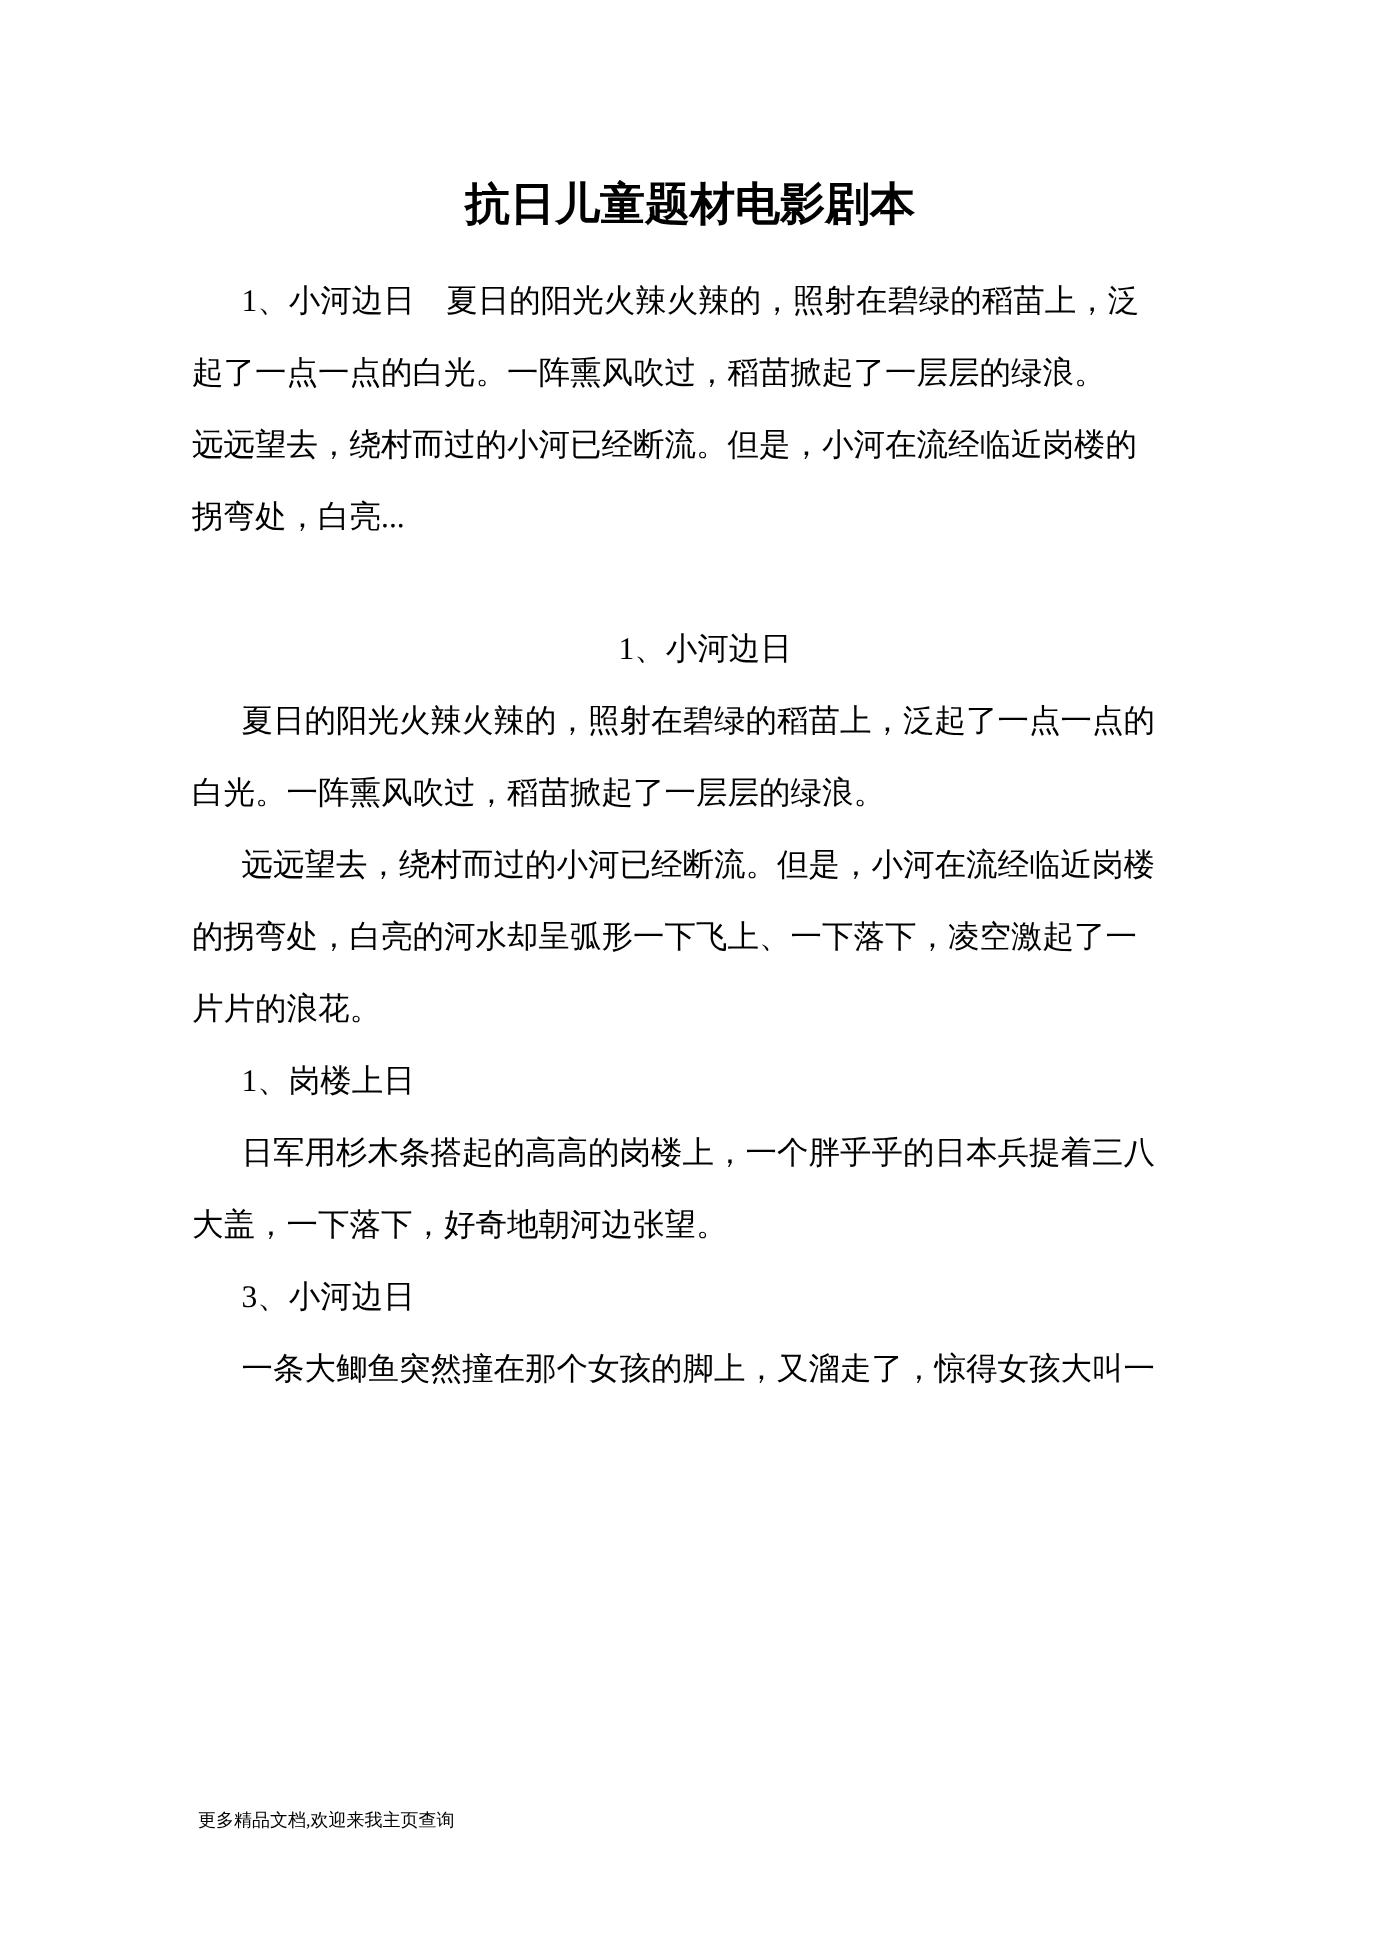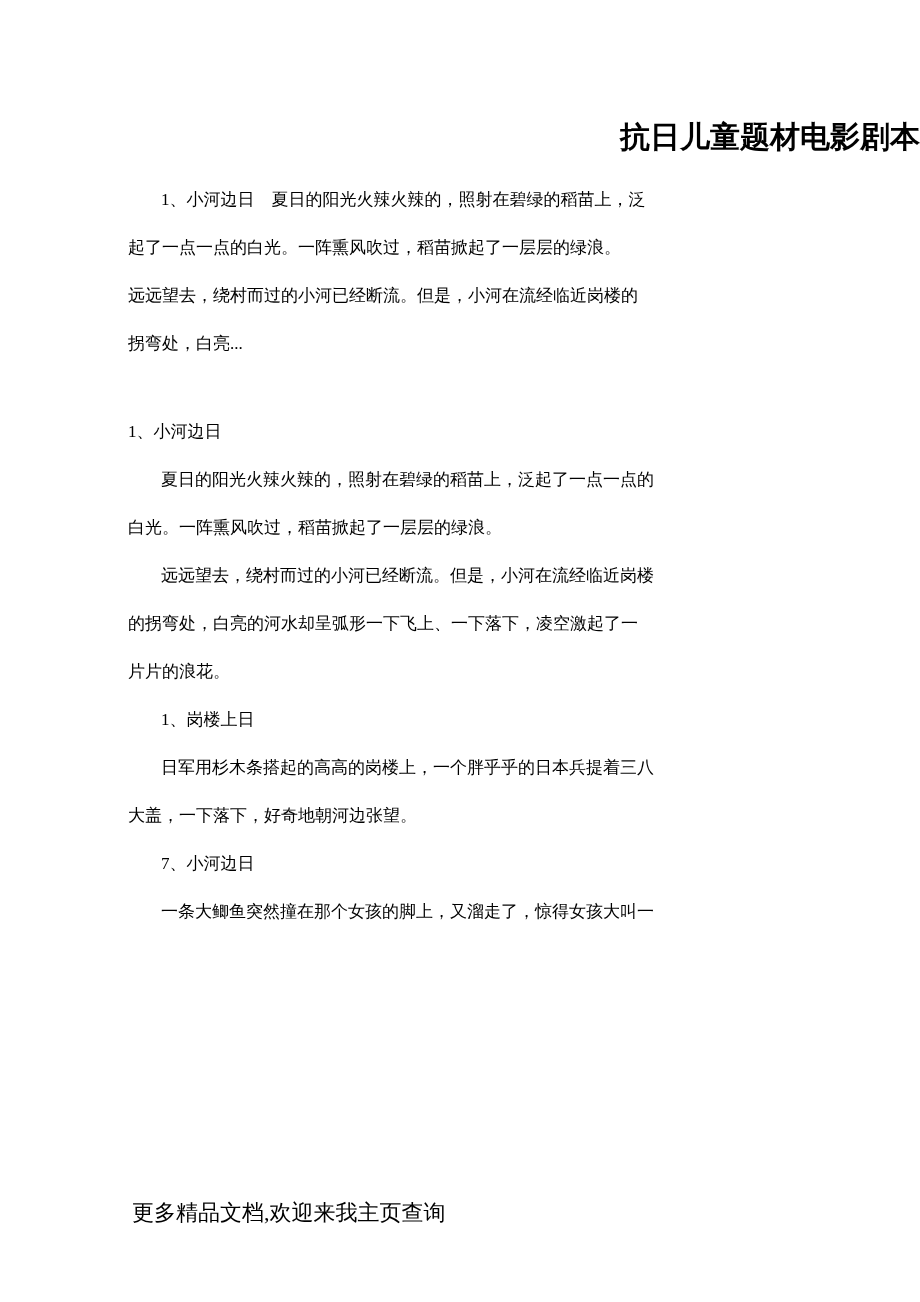"抗日儿童题材电影剧本" .doc-title { text-align: right -> center }
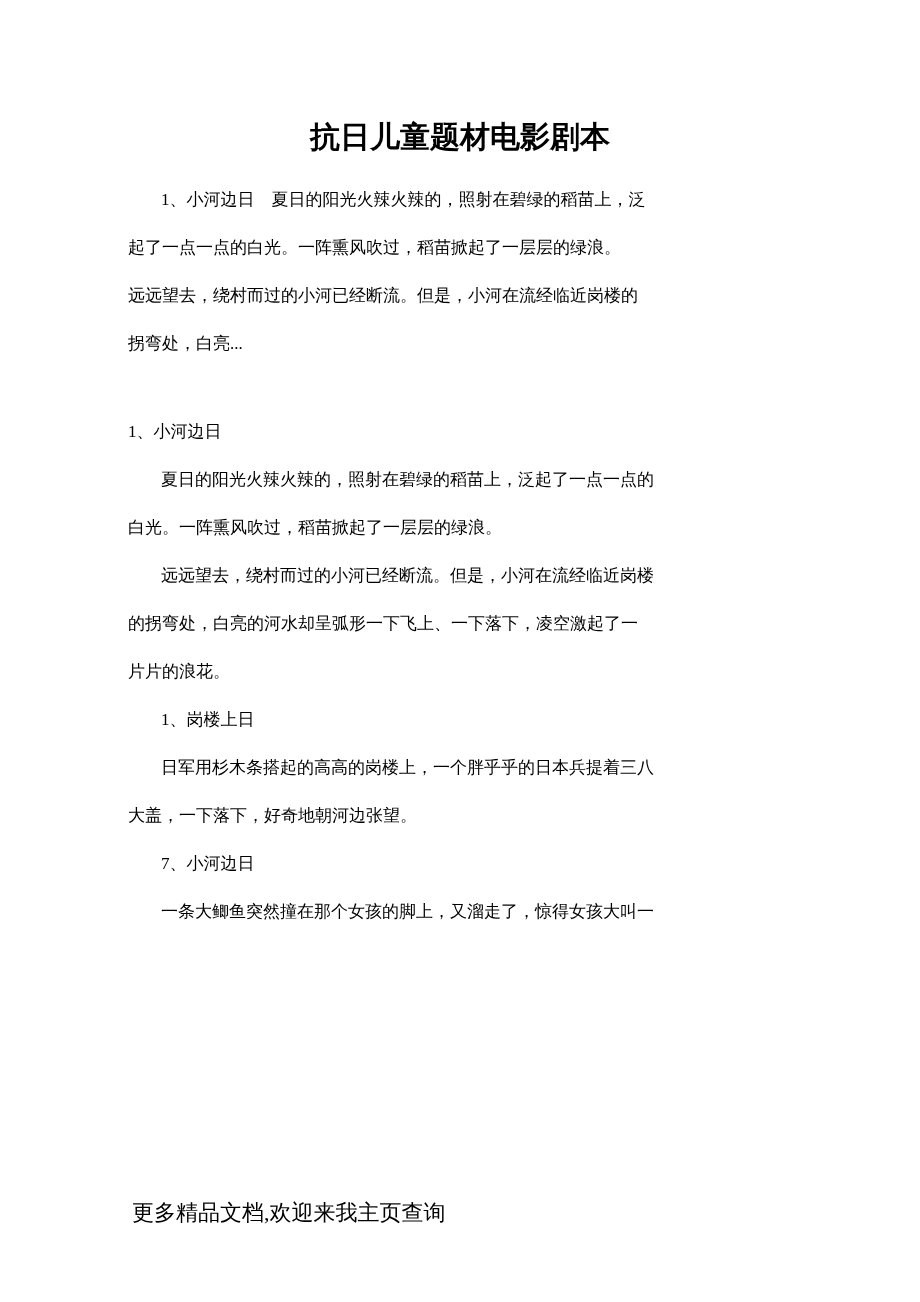"1、小河边日 夏日的阳光火辣火辣的，照射在碧绿的稻苗上，泛" .content { font-size: 17px -> 21px }
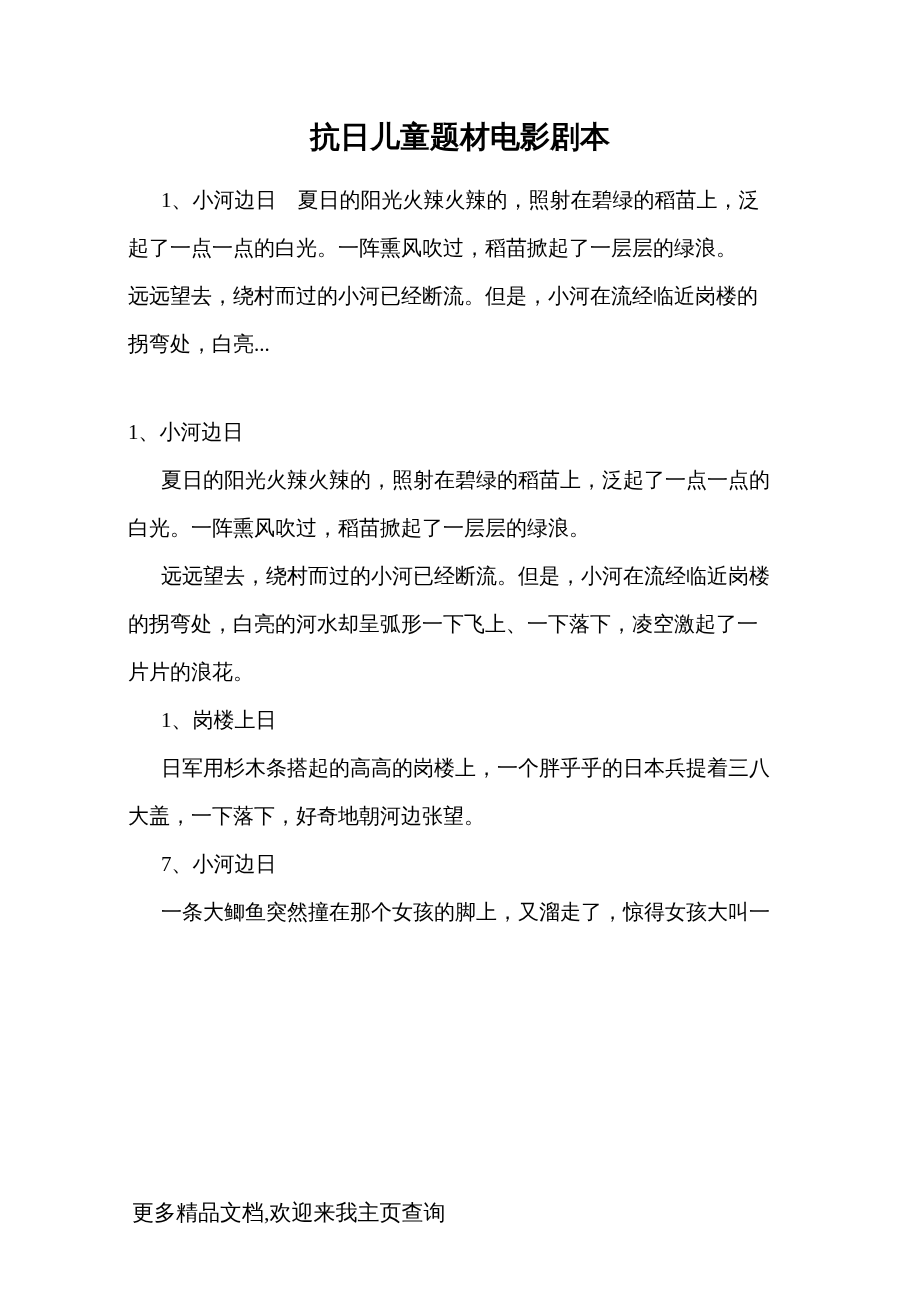"1、小河边日" .content p.heading-centered { text-align: none -> center }
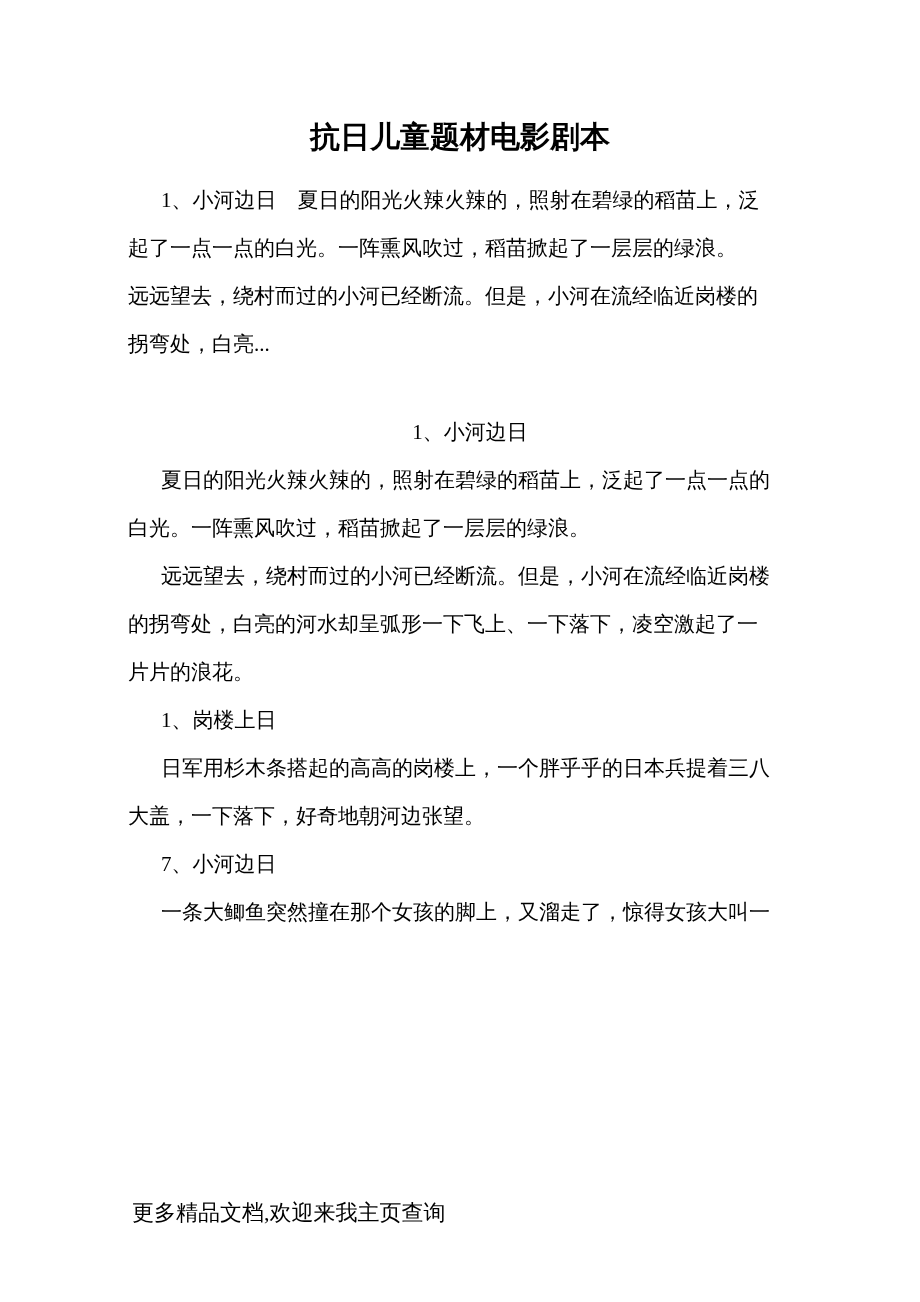"7、小河边日" p { text: 7 -> 3 }
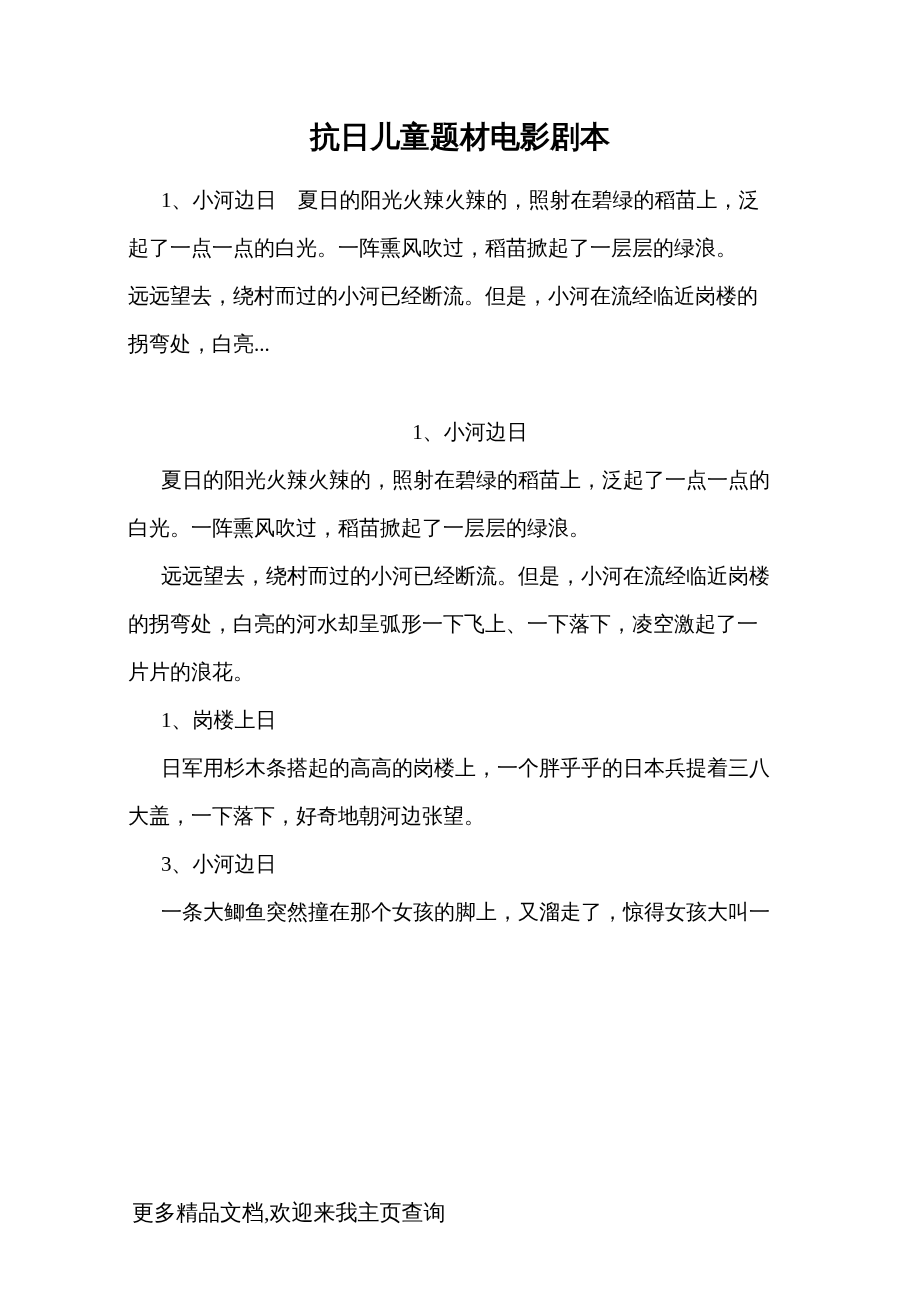"更多精品文档,欢迎来我主页查询" .page-footer { font-size: 22px -> 12px }
